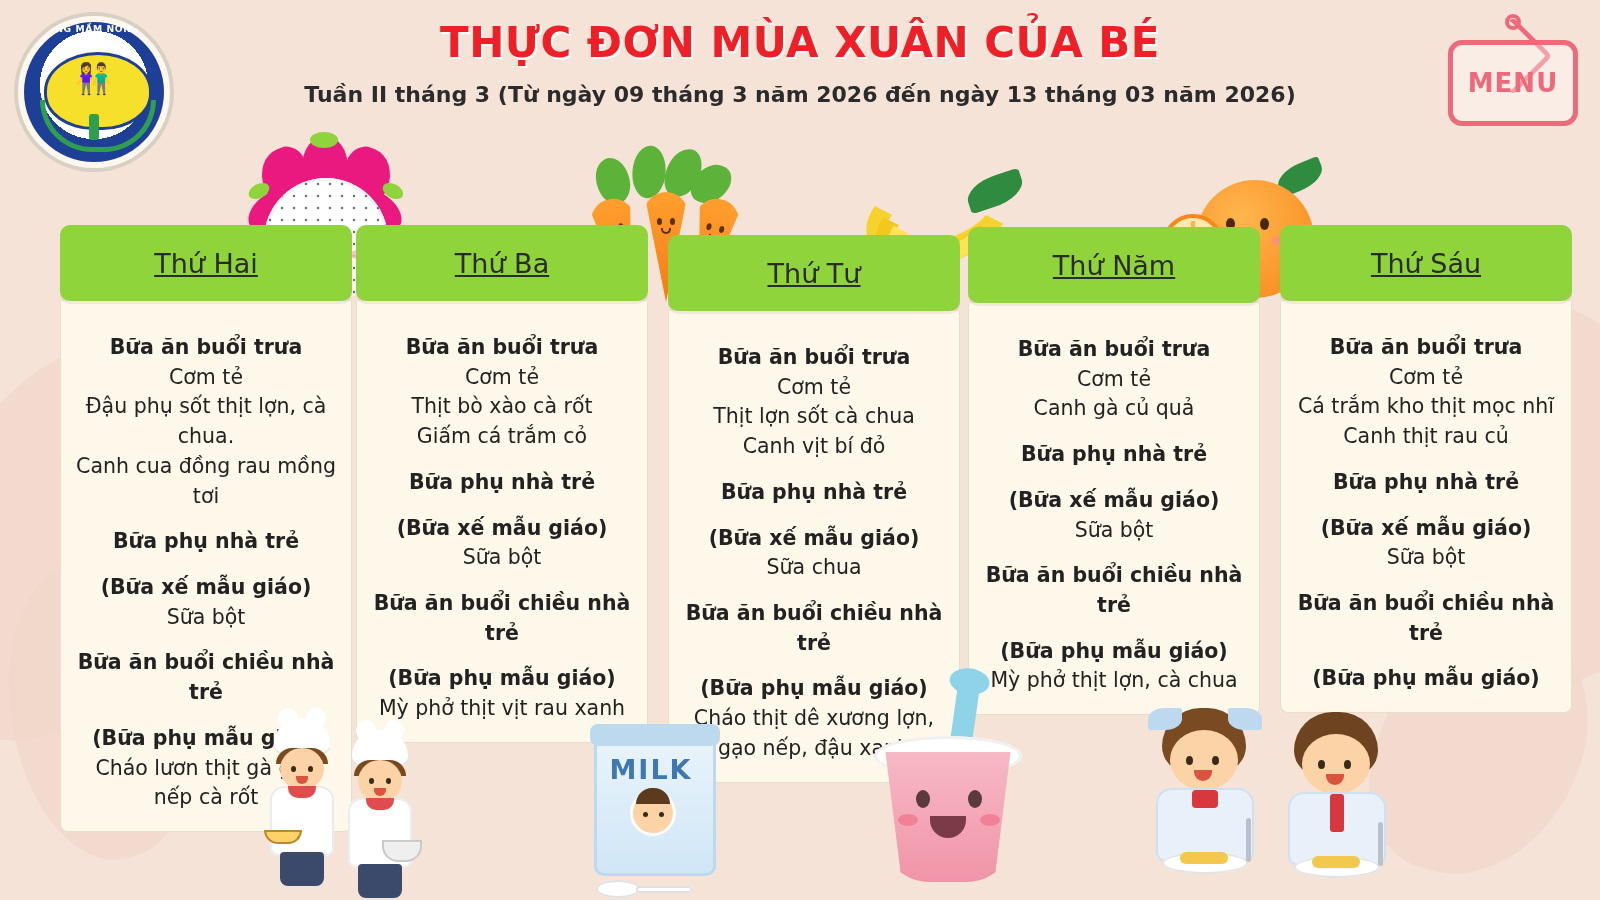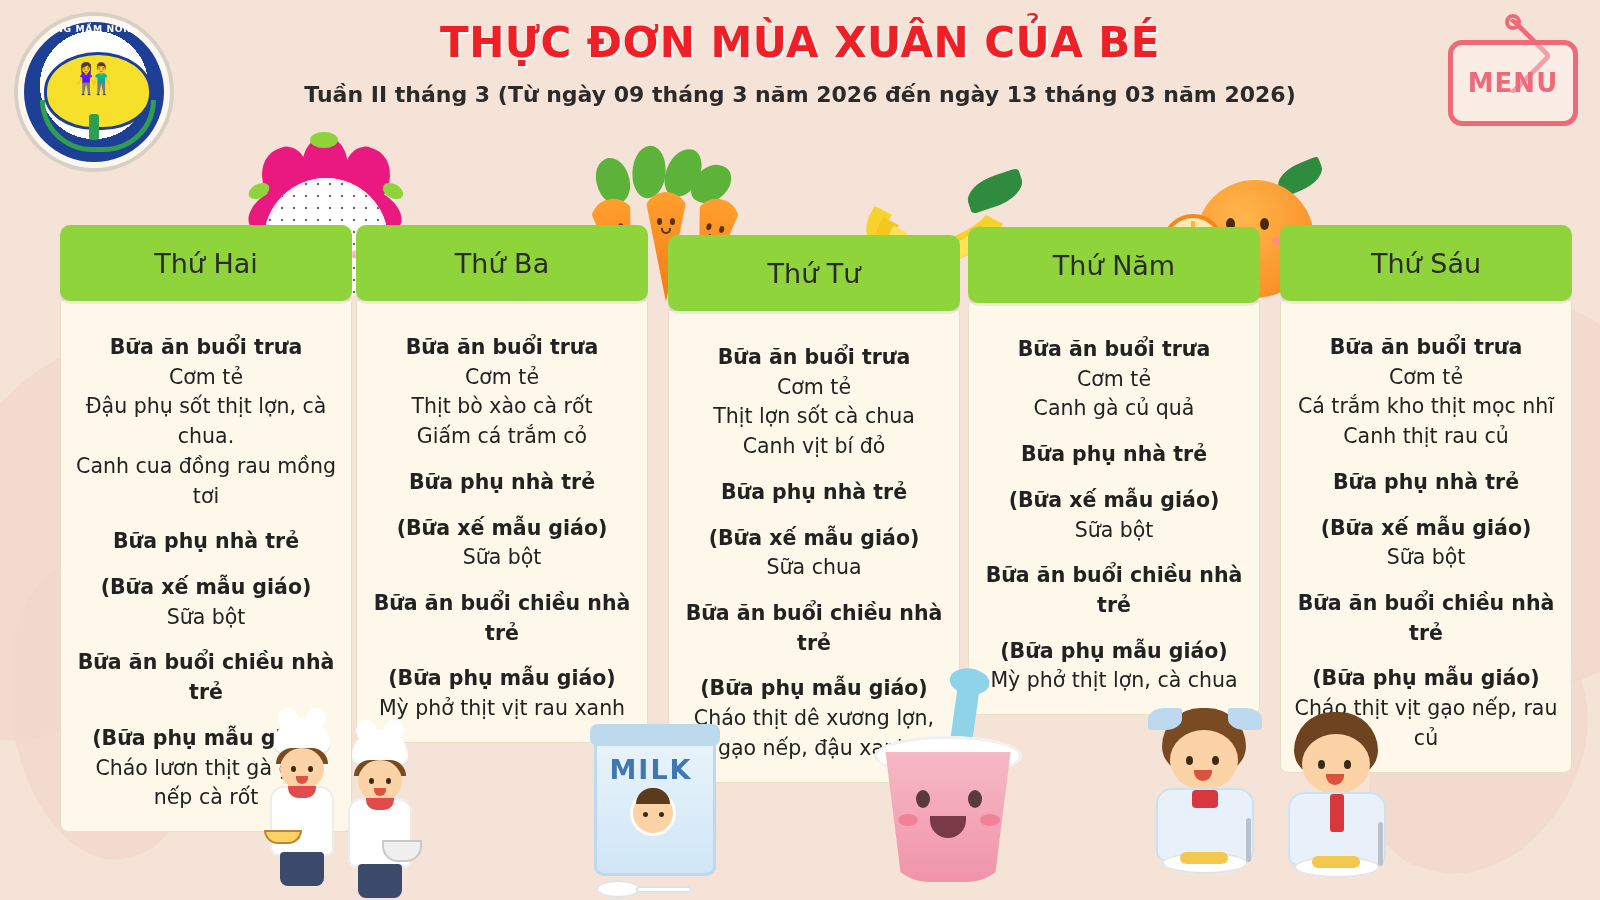"Thứ Hai" .col .head span { text-decoration: none -> underline }
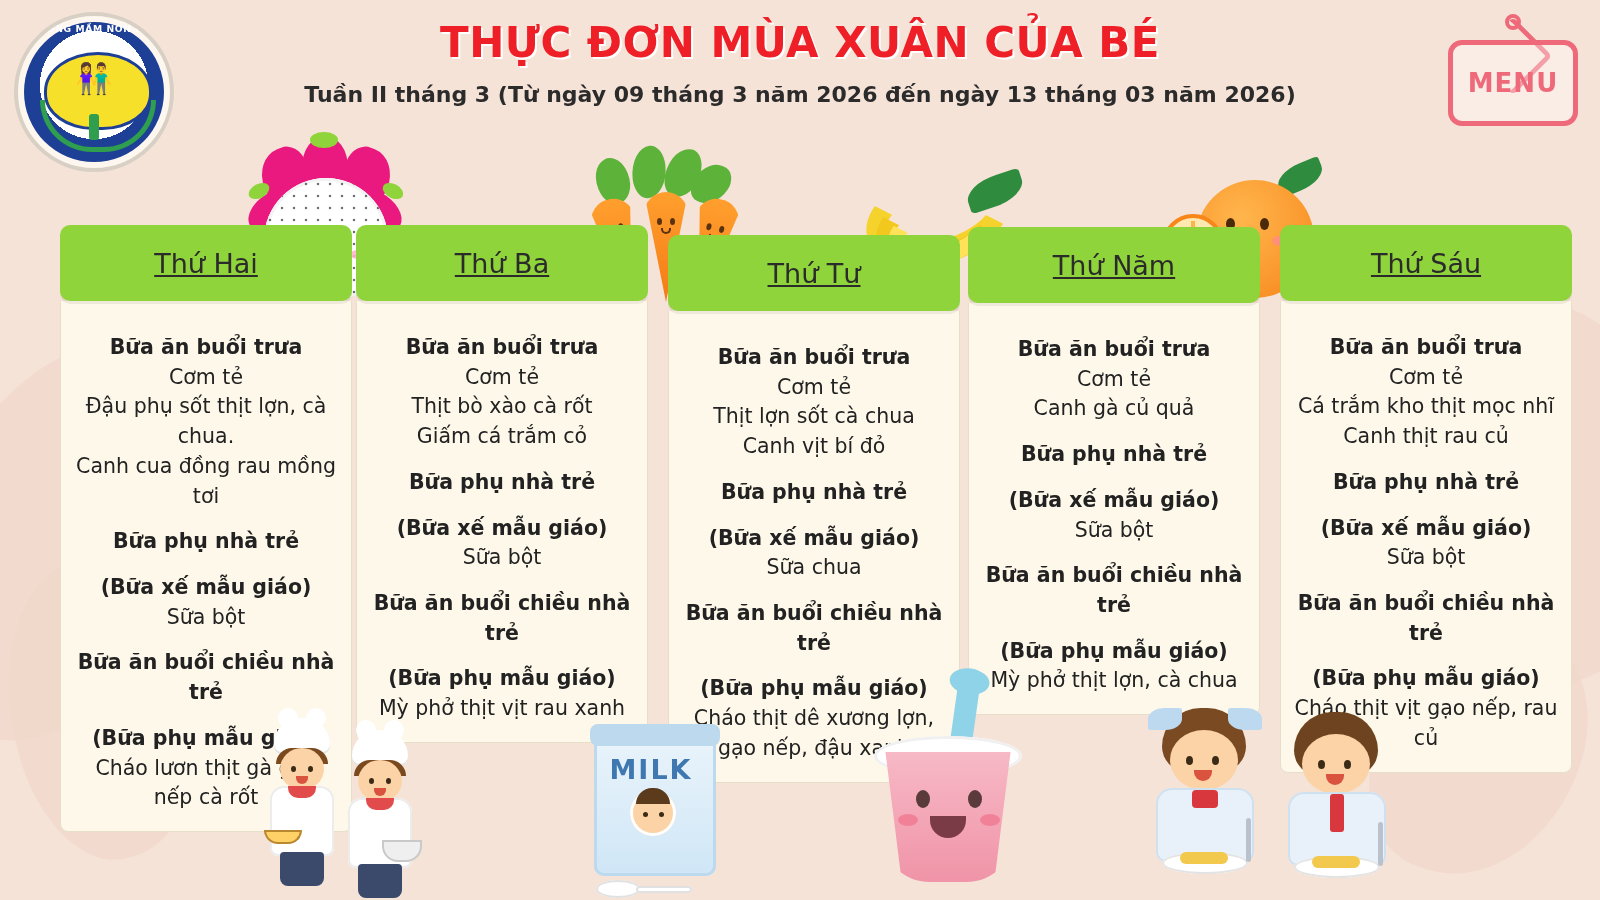"Cháo thịt vịt gạo nếp," div.n { html: <div>Cháo thịt vịt gạo nếp, rau củ</div> -> none }
